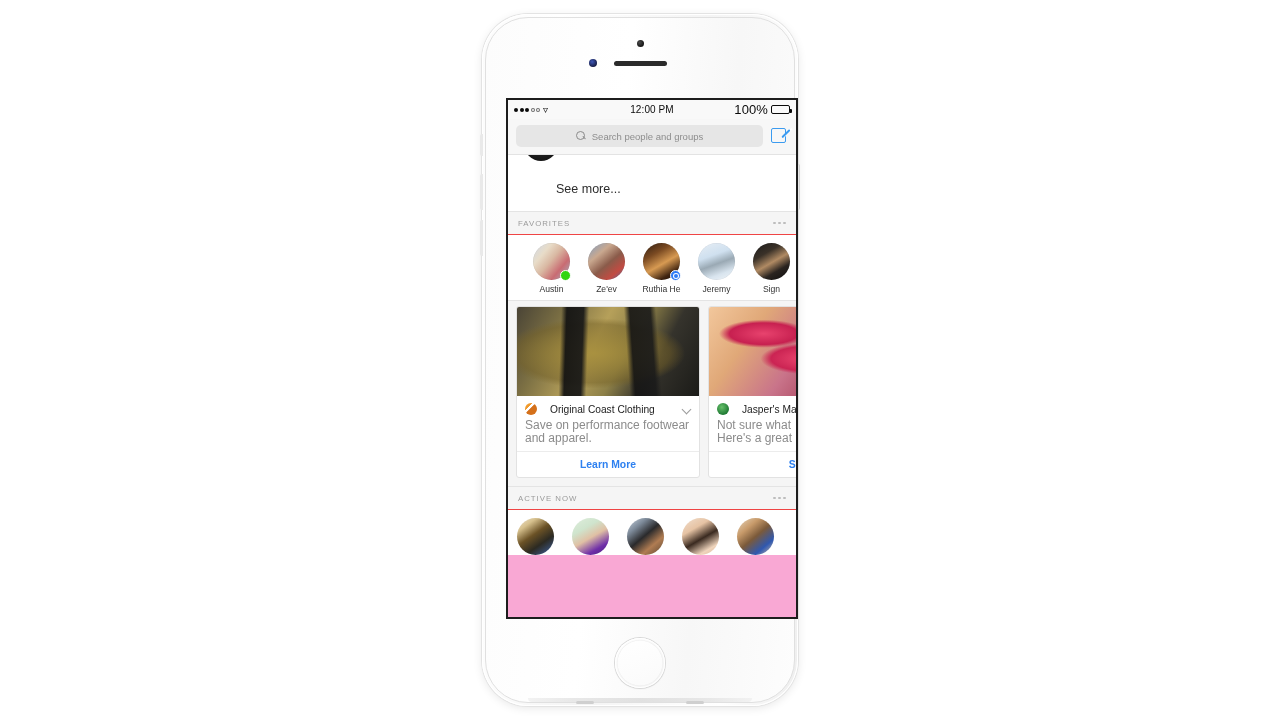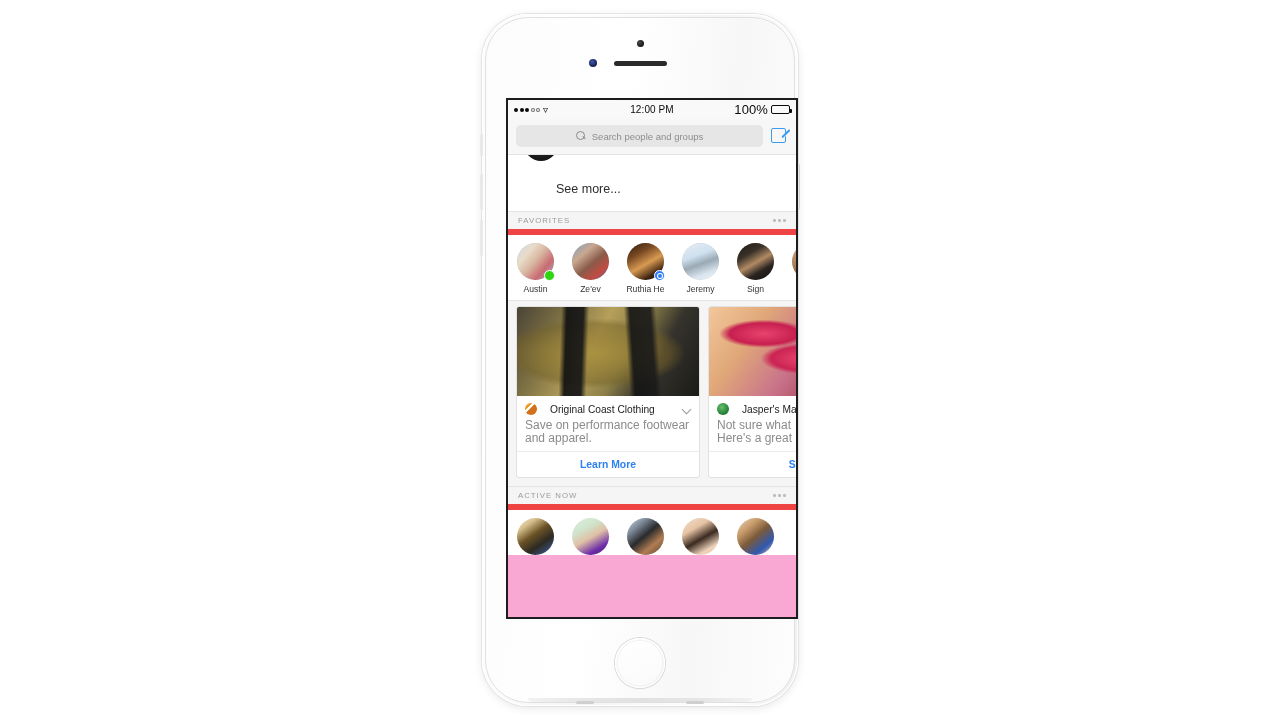"FAVORITES" .section-header { border-bottom: 6px solid #ef4444 -> 1px solid #ef4444 }
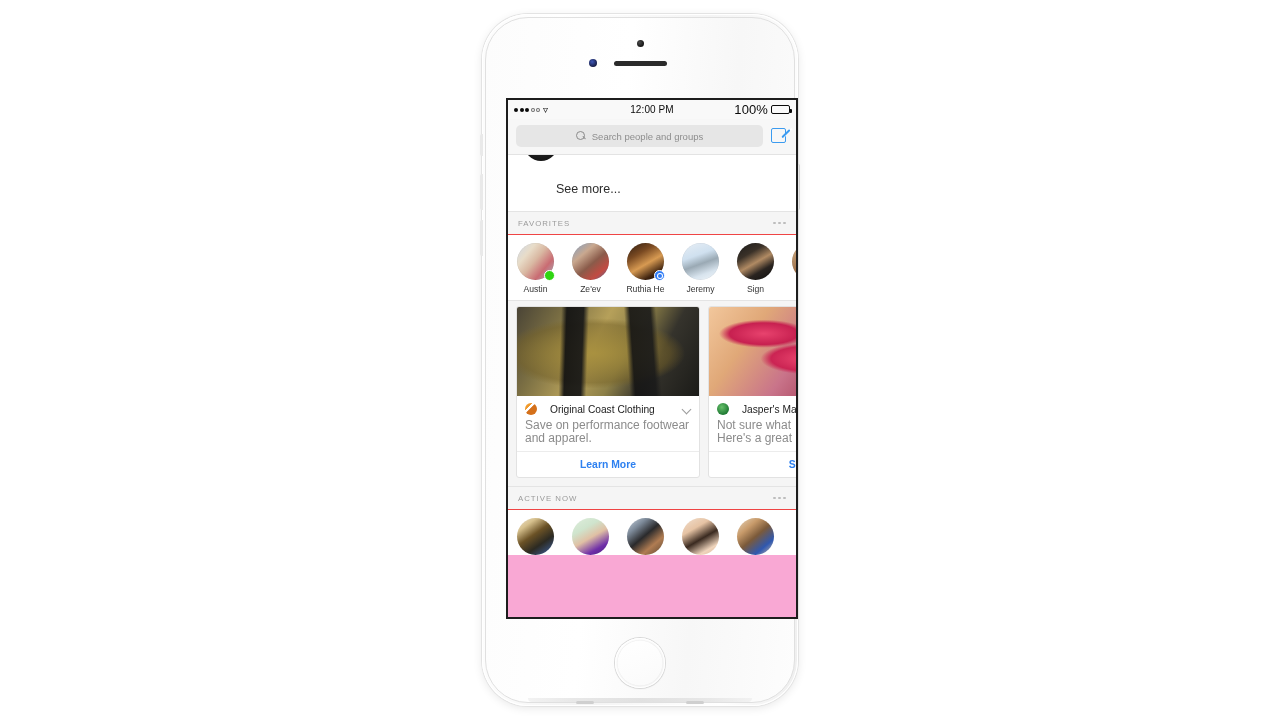"Austin" .fav-row { padding: 8px 0 6px 0 -> 8px 0 6px 16px }
